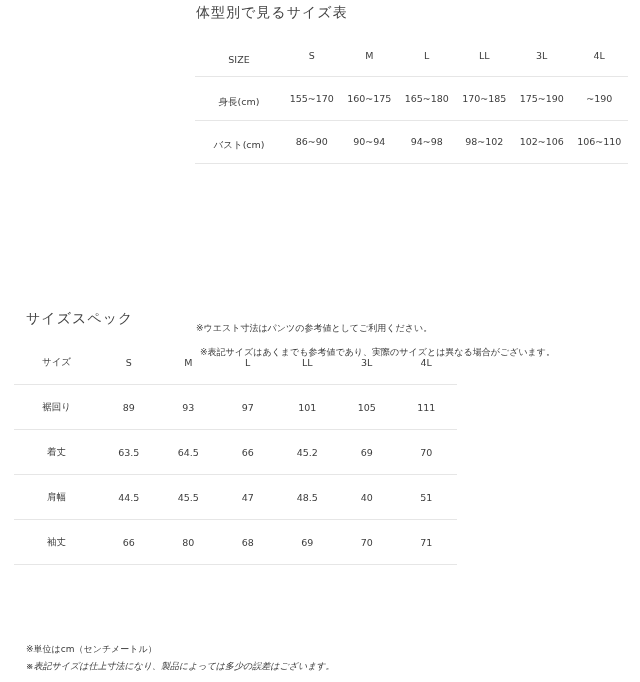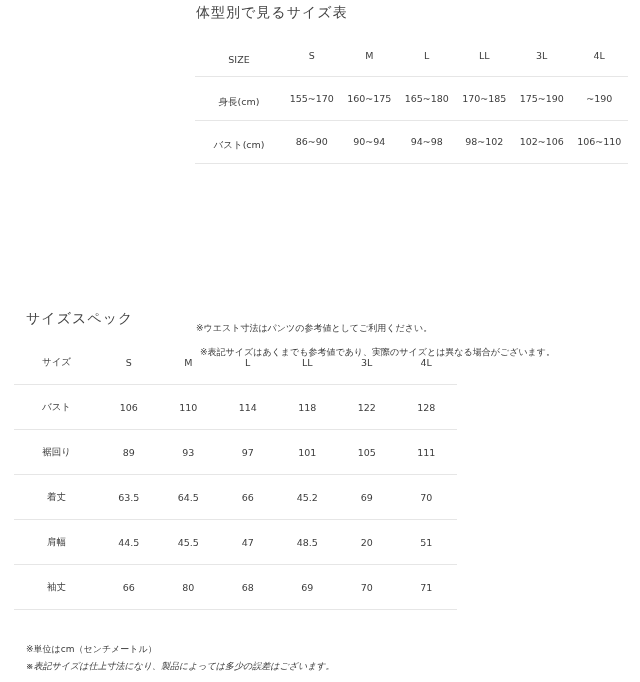"バスト" div.row { html: <div> <div>バスト</div> <div>106</div> <div>110</div> <div>114</div> <div>118</div> <div>122</div> <div>128</div> </div> -> none }
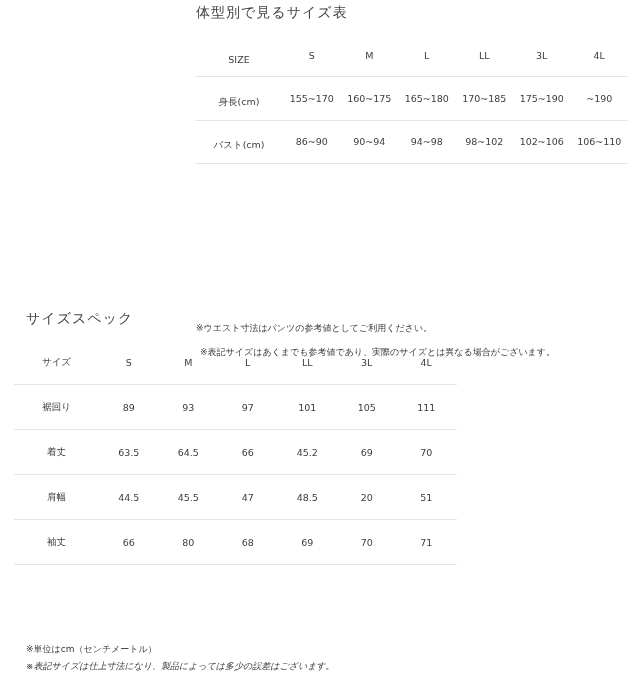"20" div.cell { text: 20 -> 40 }
